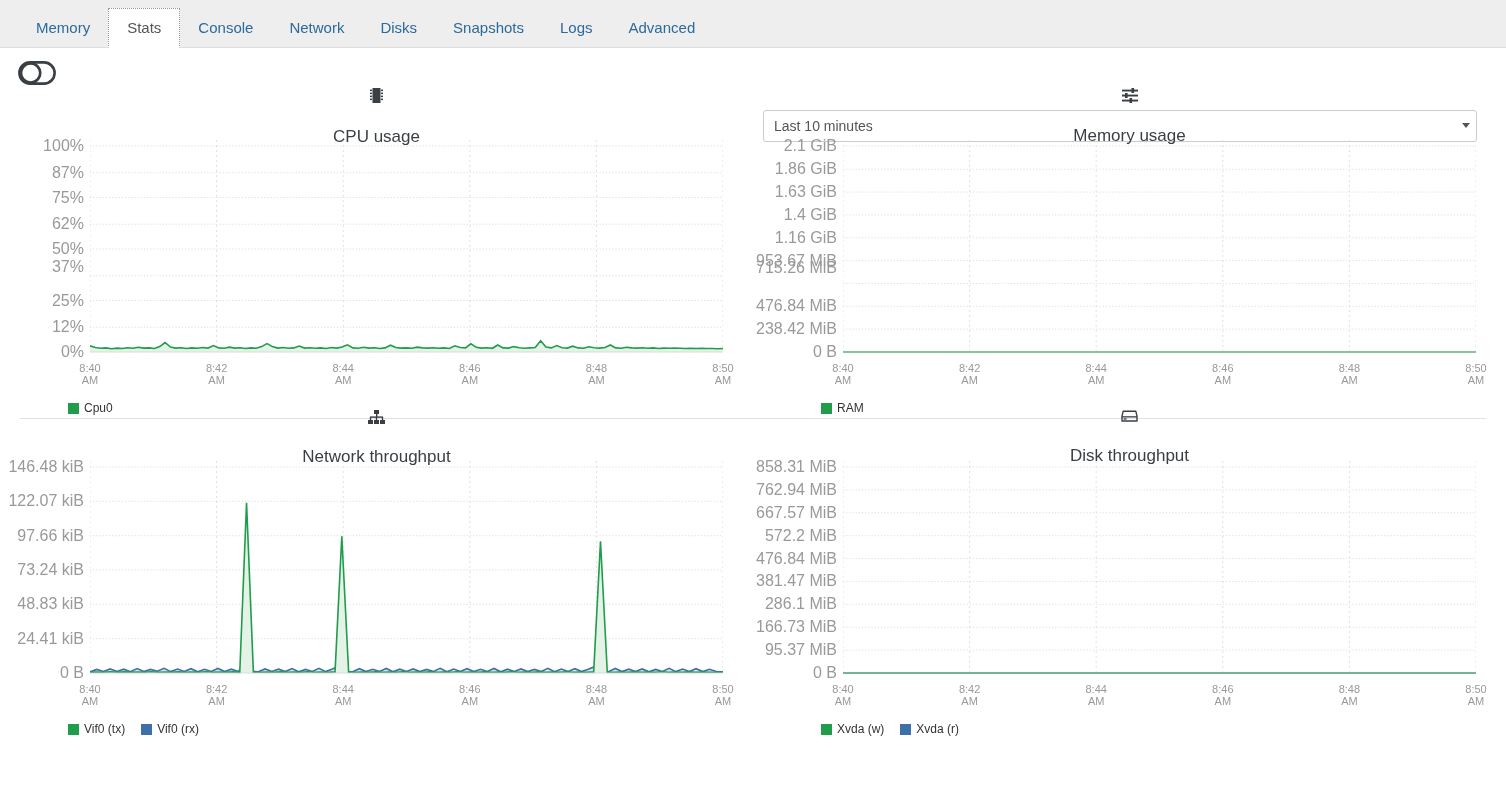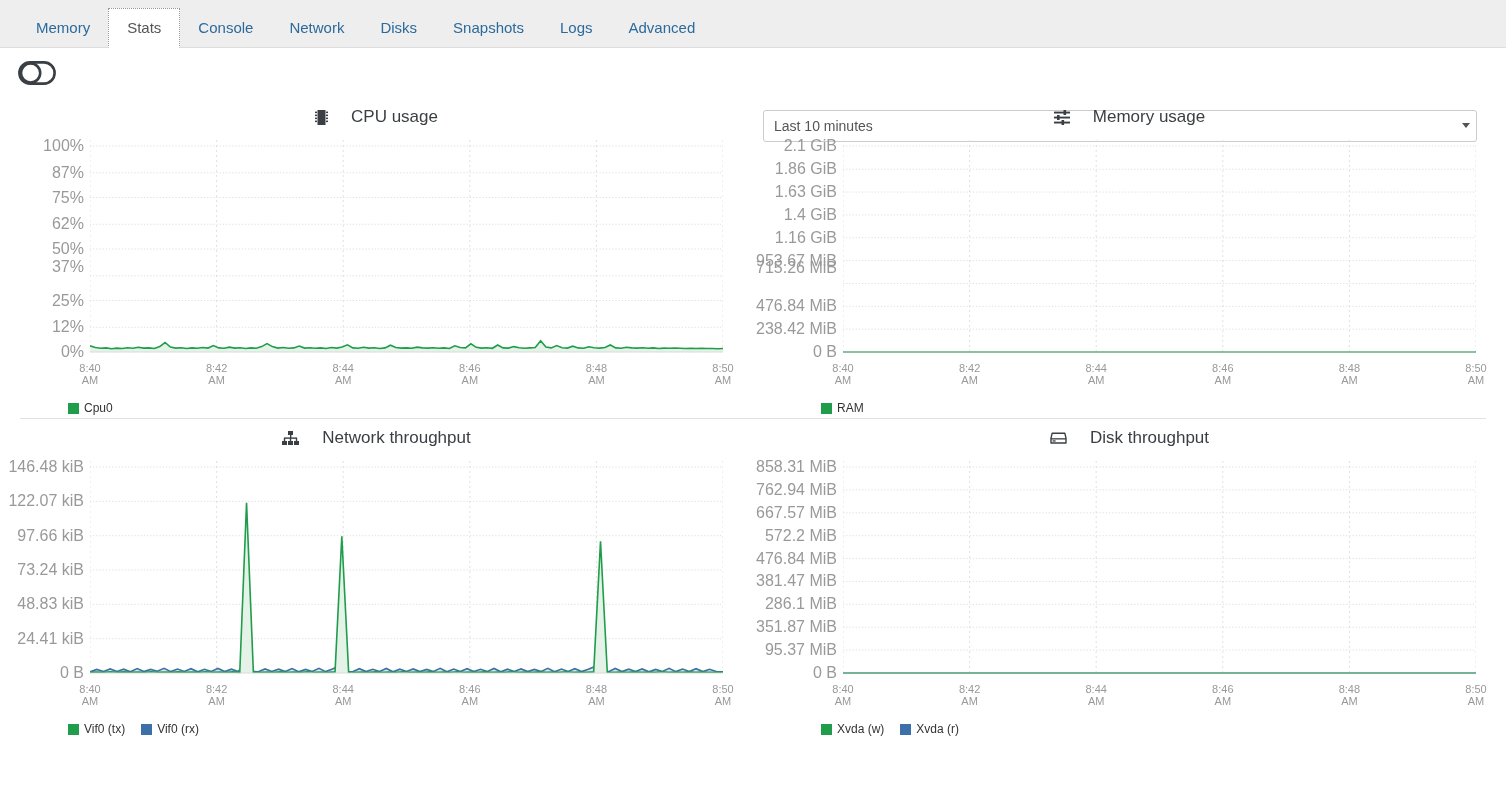"CPU usage" .chart-title { flex-direction: none -> column }
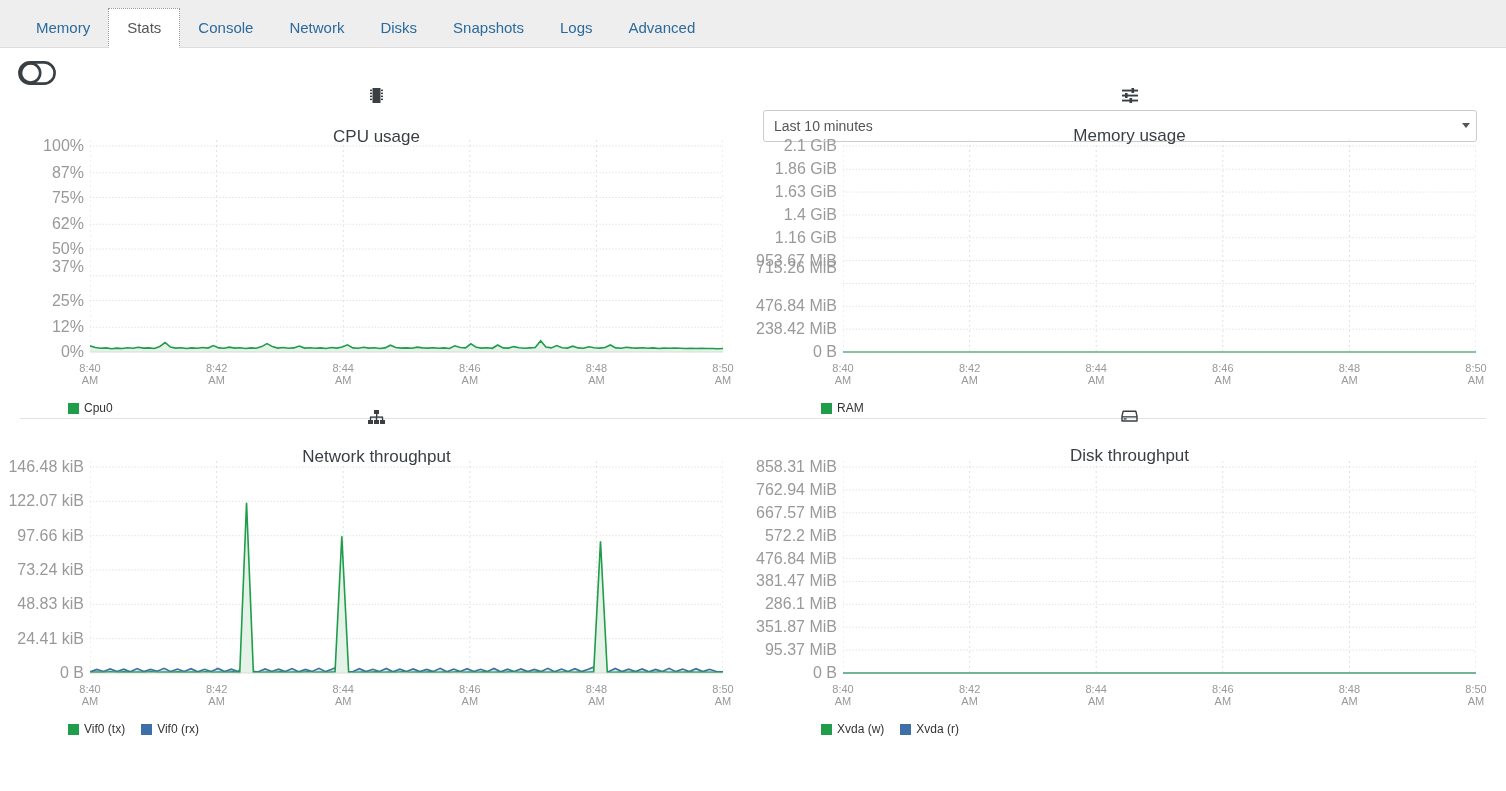"351.87 MiB" span { text: 351.87 -> 166.73 }
